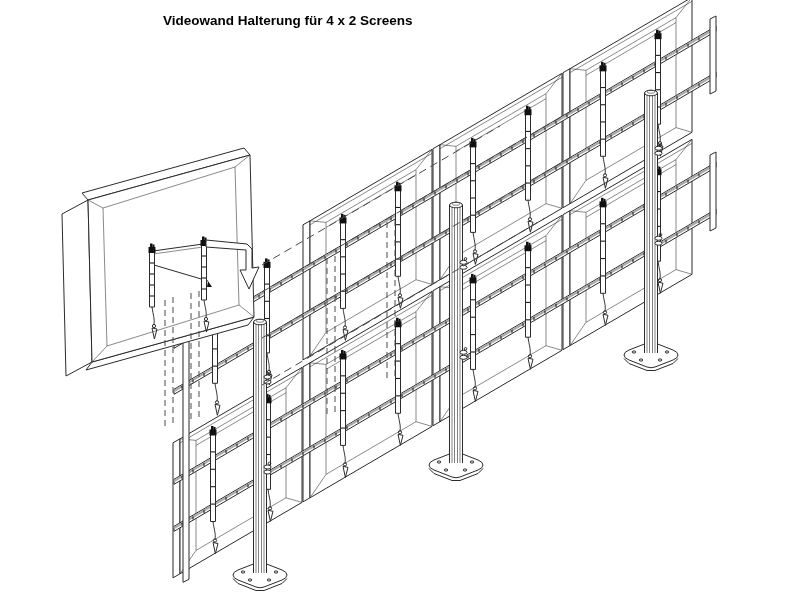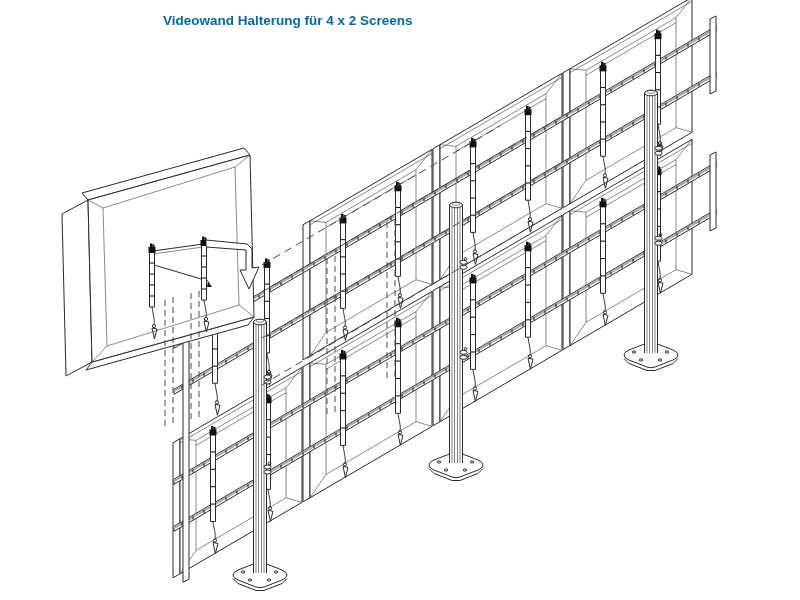"Videowand Halterung für 4 x" #title { color: #0369a1 -> #000000 }
